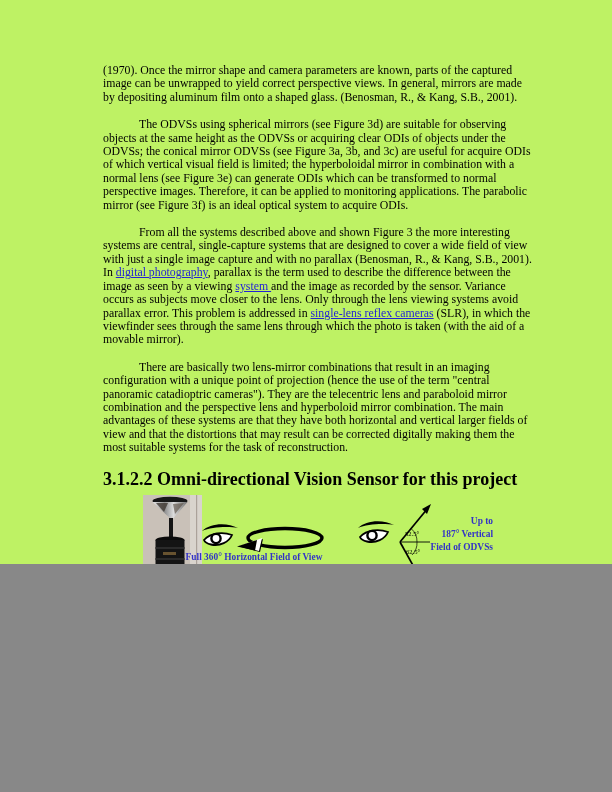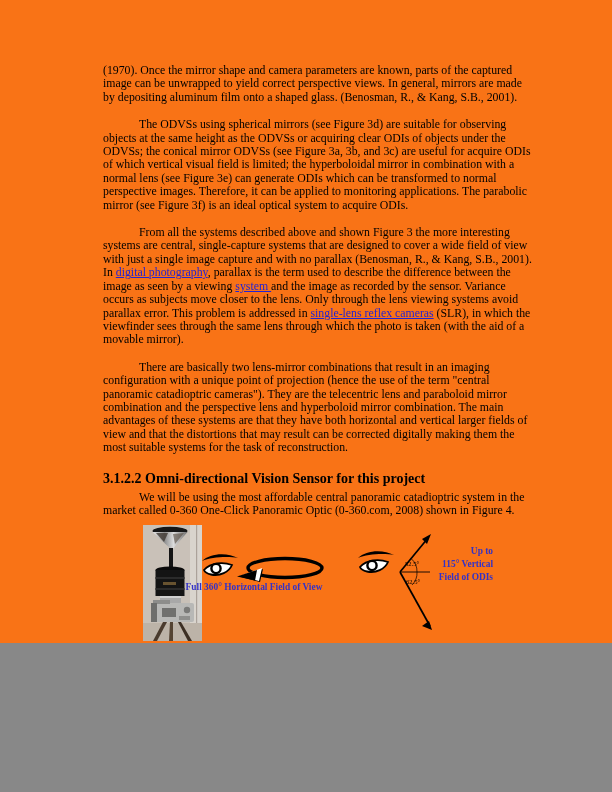"(1970). Once the mirror shape" .page { background: #f97316 -> #bef264; height: 643px -> 564px }
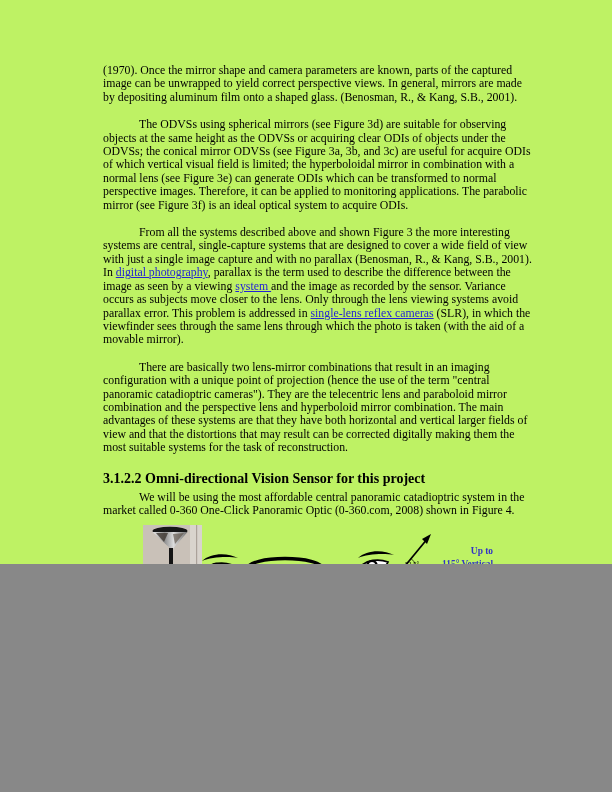"3.1.2.2 Omni-directional Vision Sensor" .heading { font-size: 14px -> 18px }
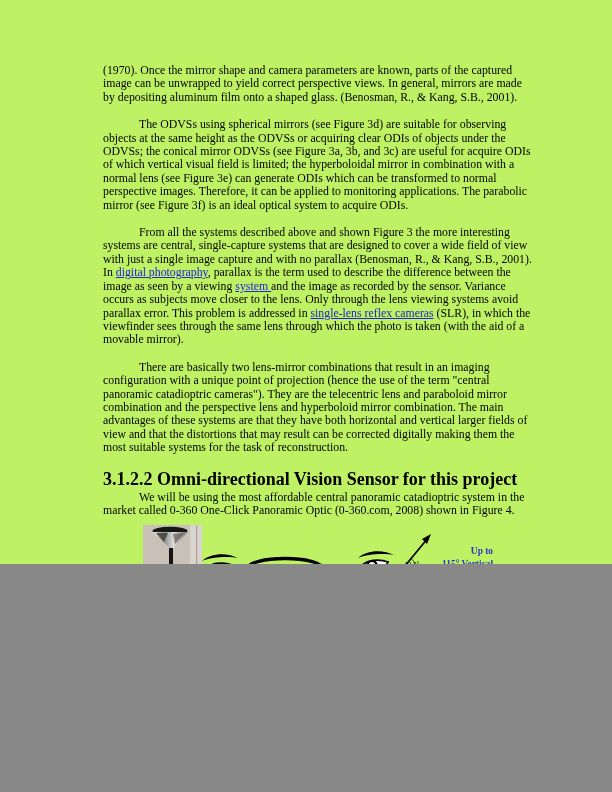"We will be using the" p.para { html: <p>We will be using the most affordable central panoramic catadioptric system in the market called 0-360 One-Click Panoramic Optic (0-360.com, 2008) shown in Figure 4.</p> -> none }
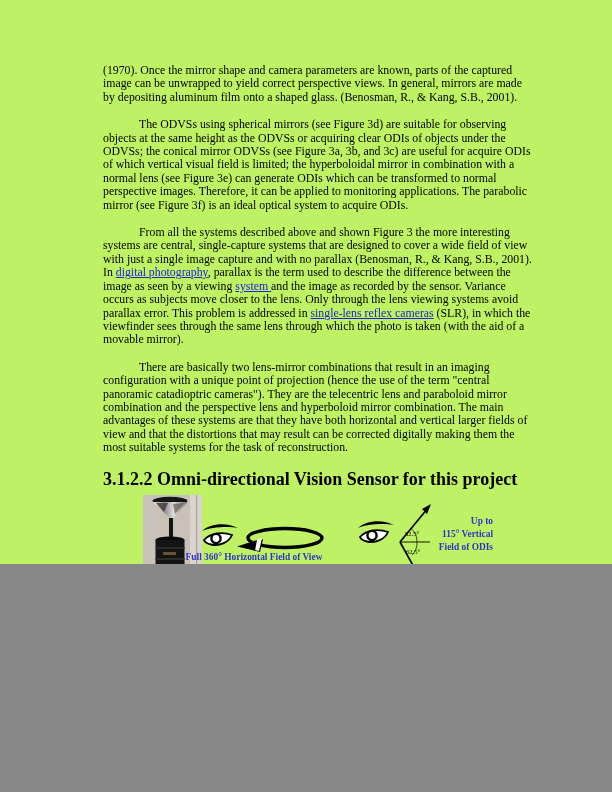"115° Vertical" div { text: 115 -> 187 }
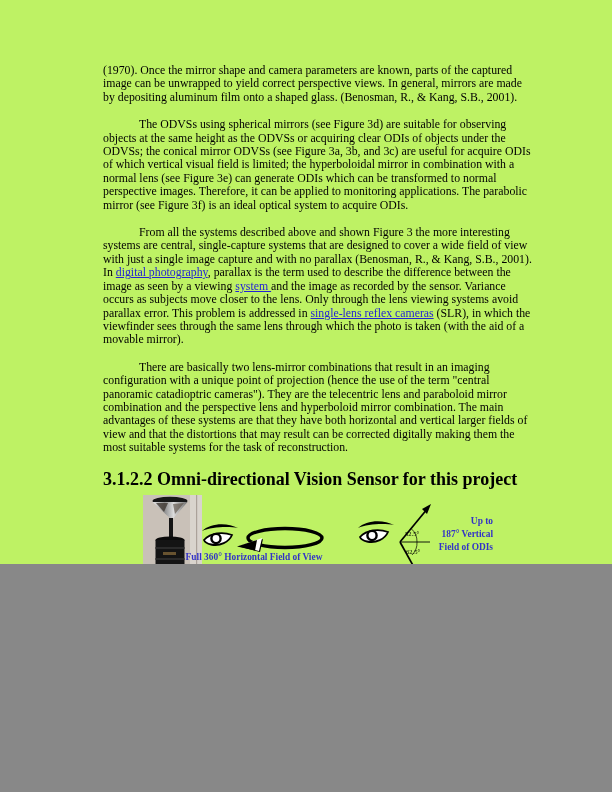"Field of ODIs" div { text: ODIs -> ODVSs }
